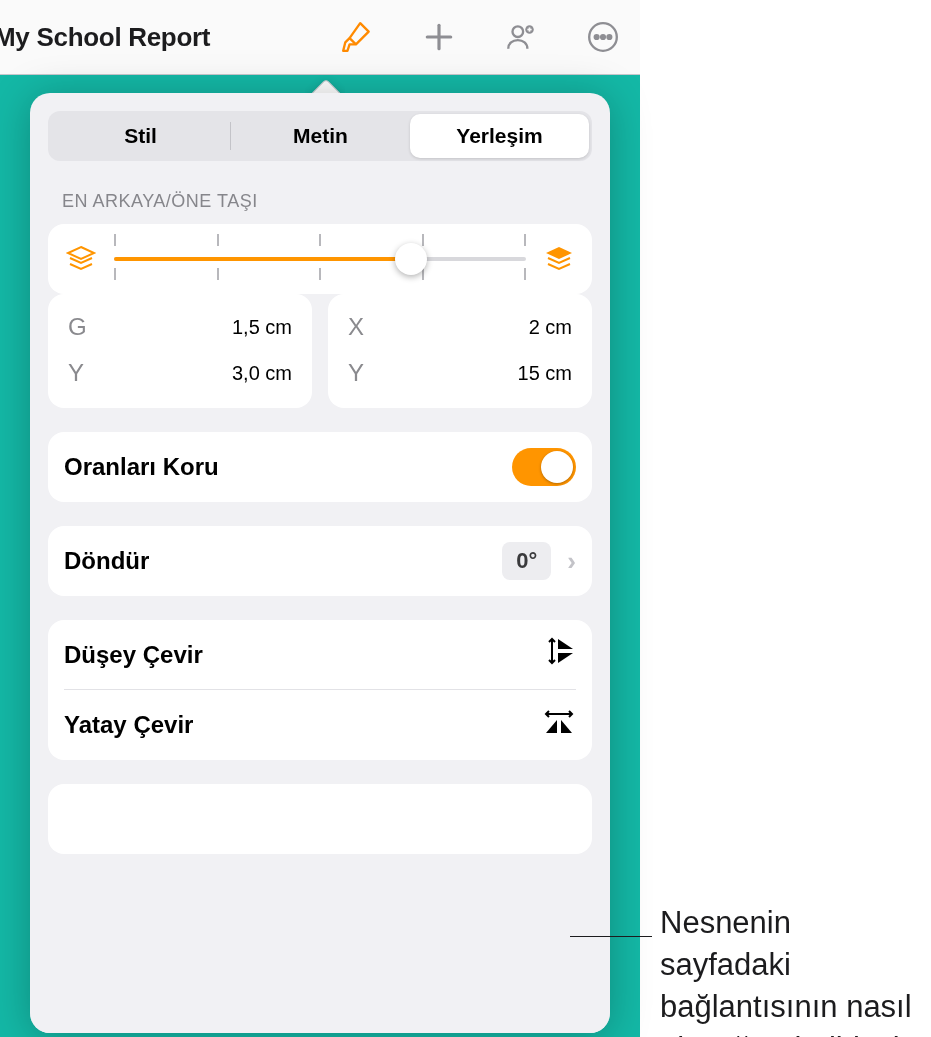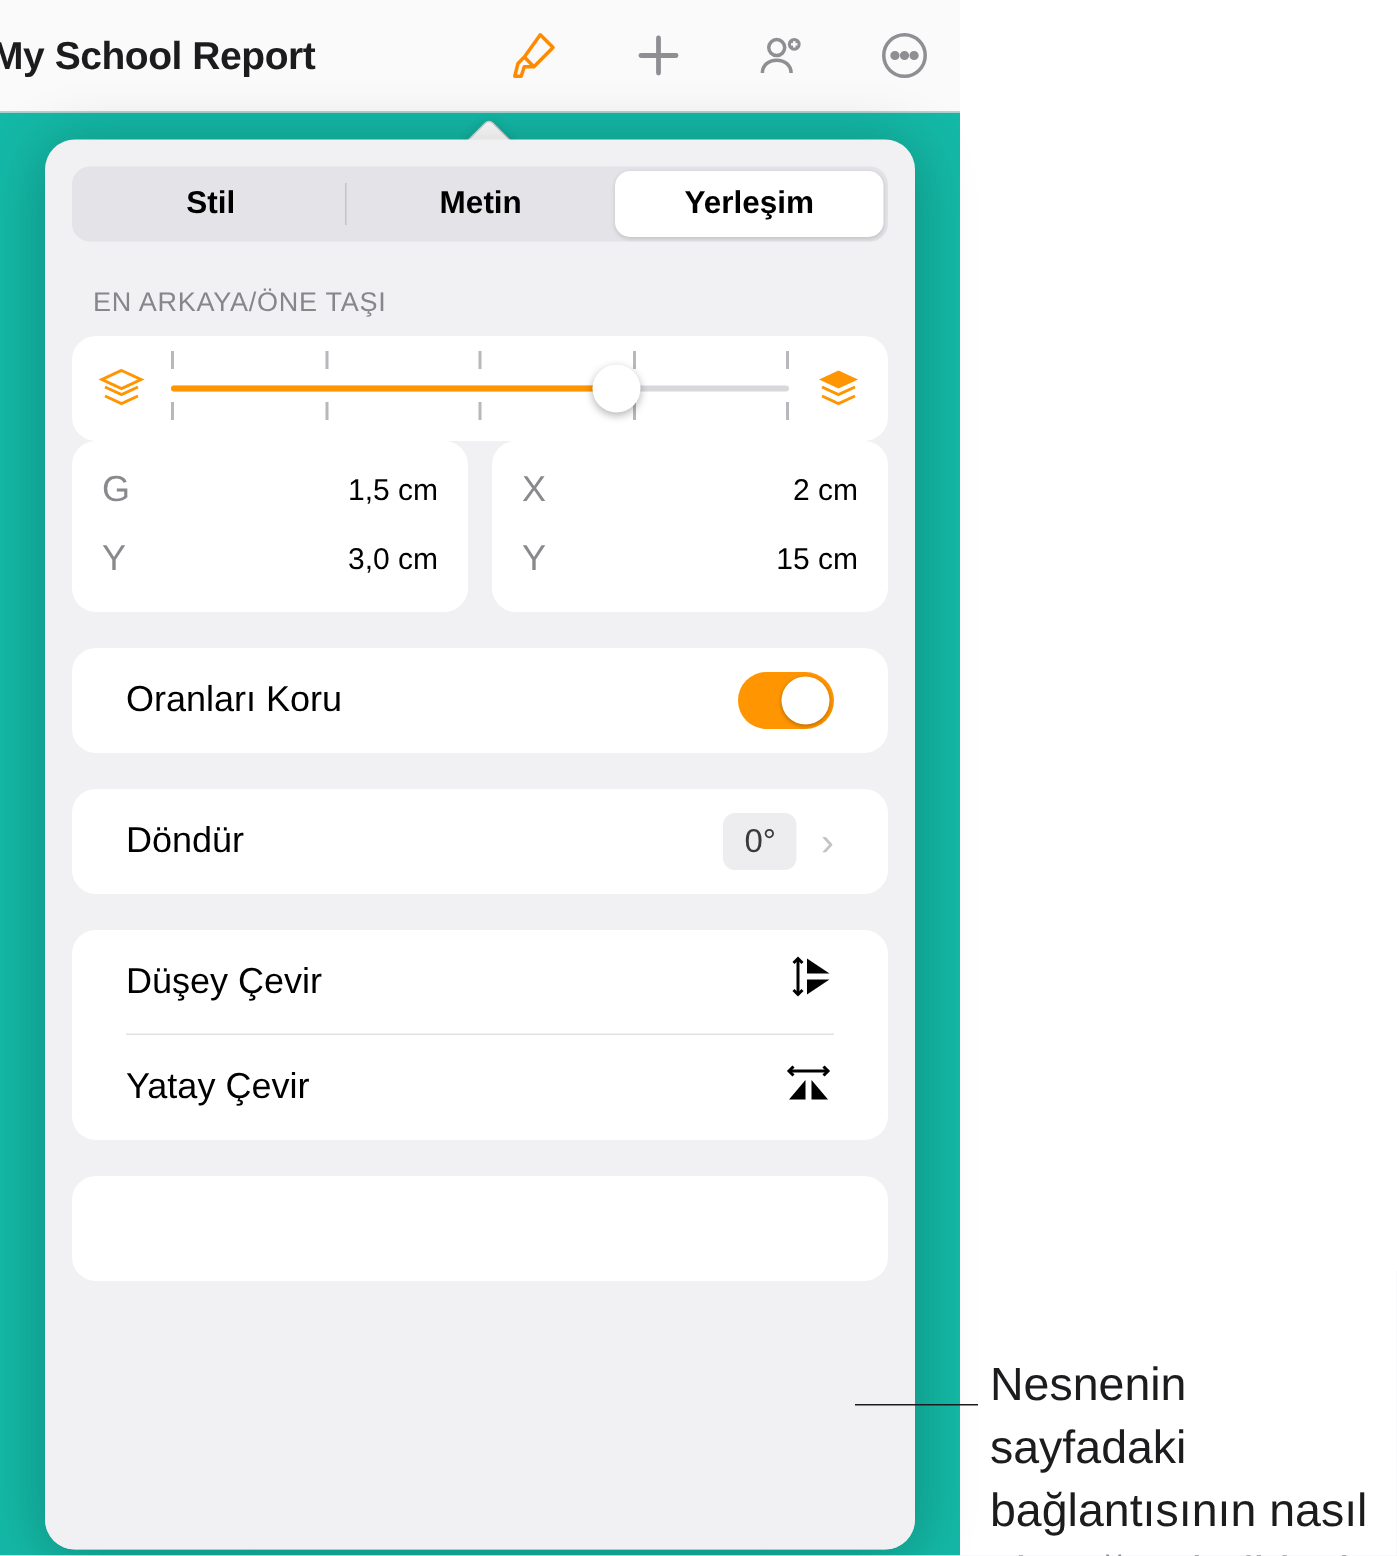"Oranları Koru" .row-card { font-weight: none -> bold; padding: 0 36px -> 0 16px }
